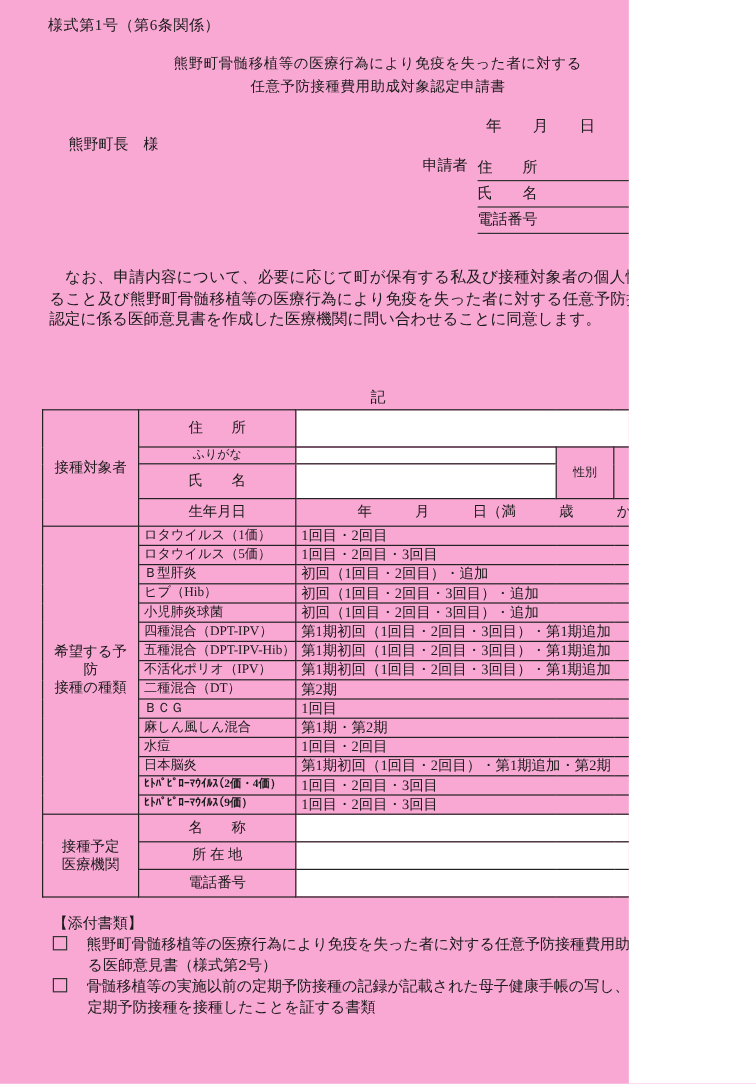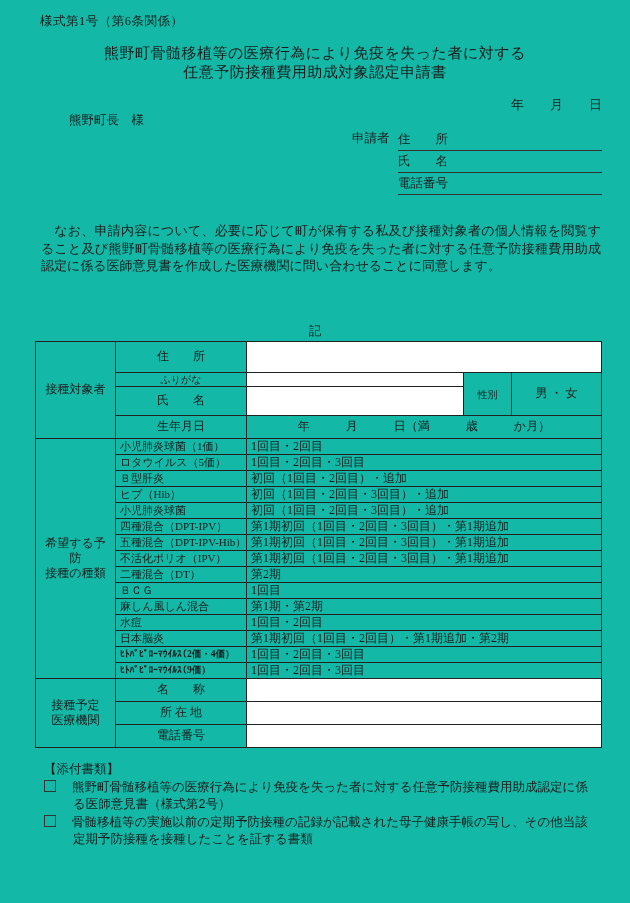"様式第1号（第6条関係）" .page { background: #14b8a6 -> #f9a8d4; width: 630px -> 524px }
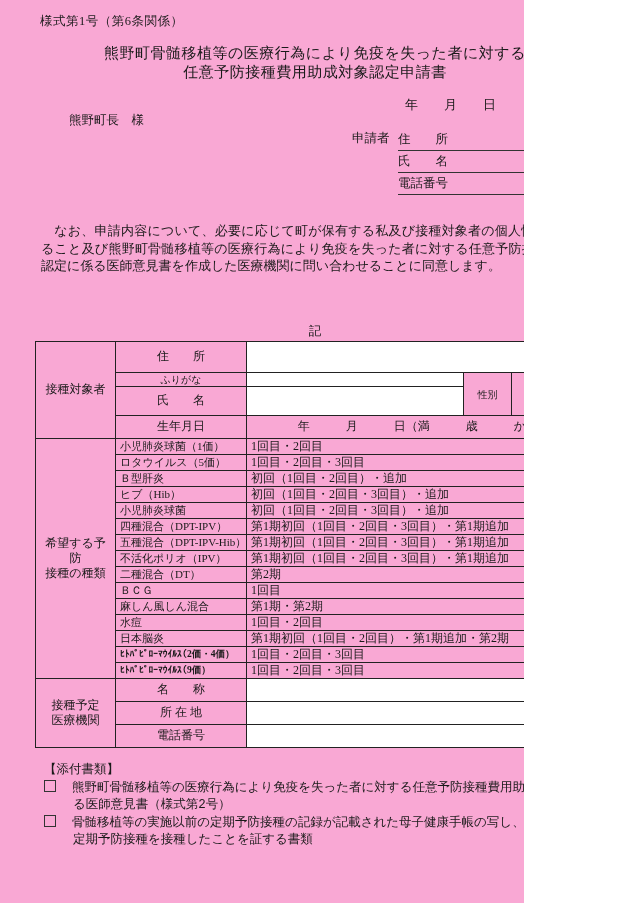"熊野町骨髄移植等の医療行為により免疫を失った者に対する" .title { font-size: 15px -> 12px }
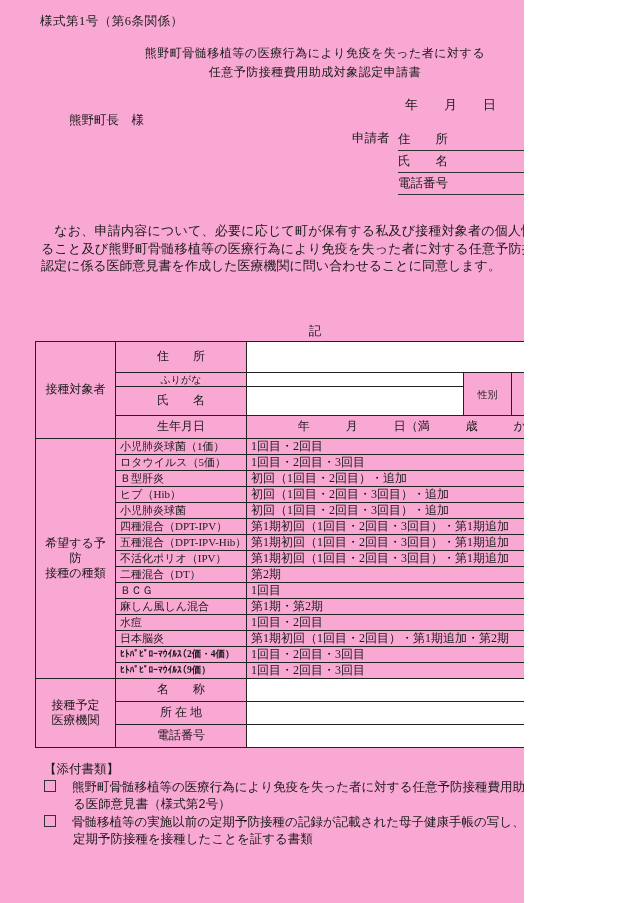"熊野町長 様" .addressee { left: 69px -> 57px }
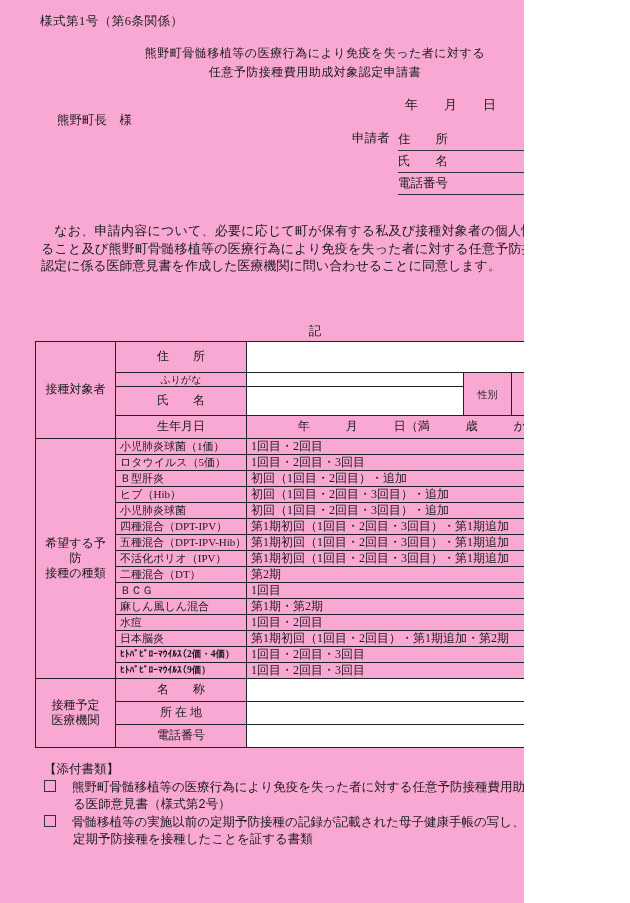"小児肺炎球菌（1価）" td.c-left { text: 小児肺炎球菌 -> ロタウイルス }
